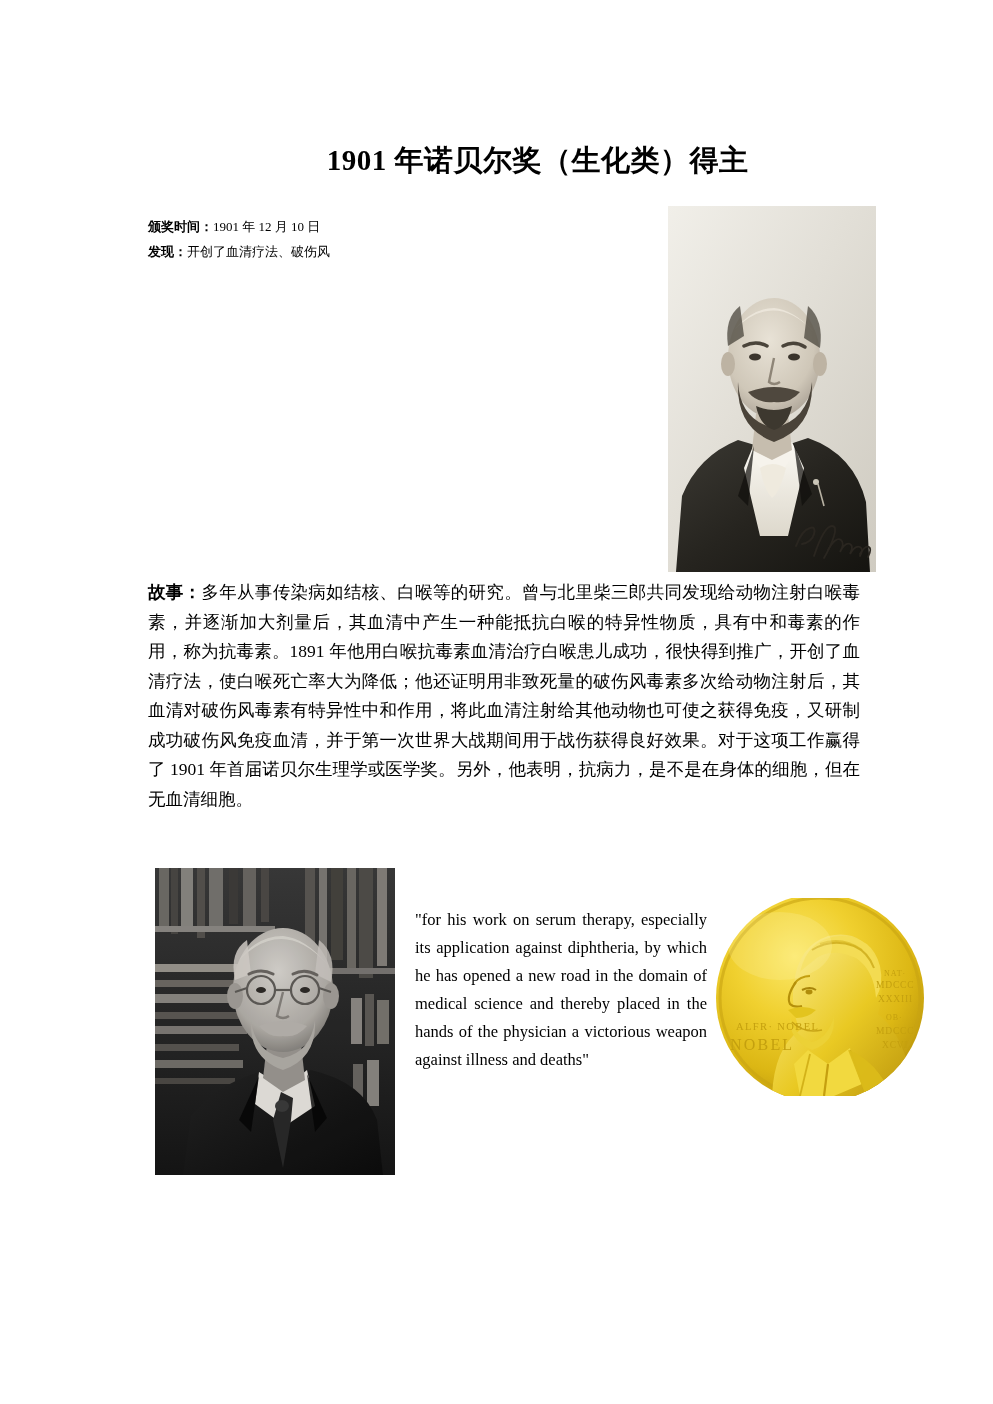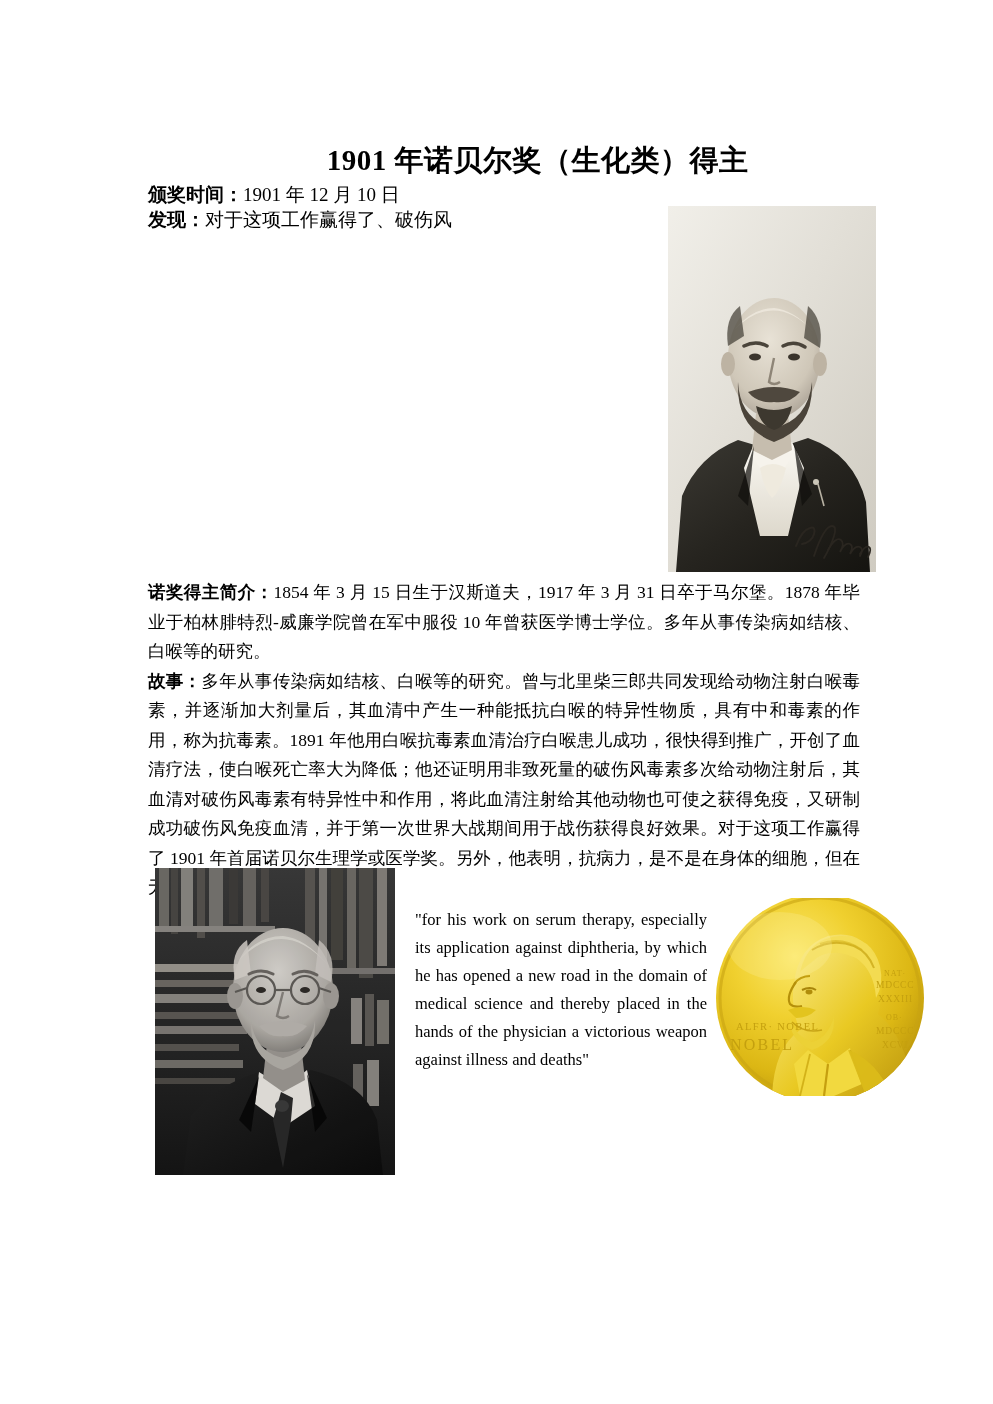"颁奖时间：1901 年 12 月 10" .meta-block { font-size: 19px -> 13px; top: 182px -> 214px }
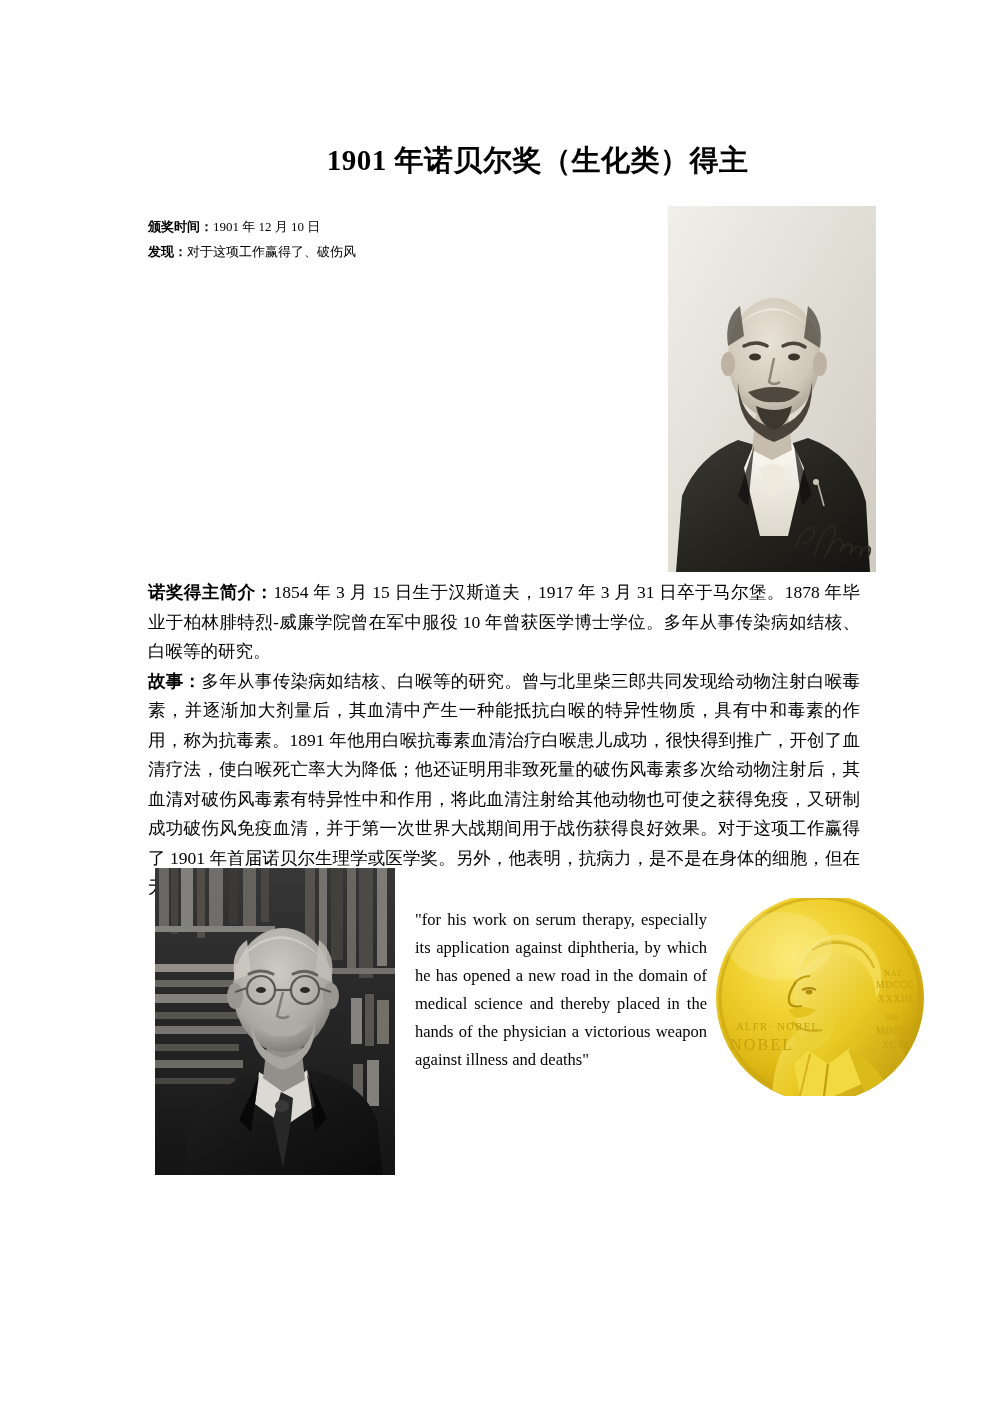"对于这项工作赢得了、破伤风" span.meta-value { text: 对于这项工作赢得了 -> 开创了血清疗法 }
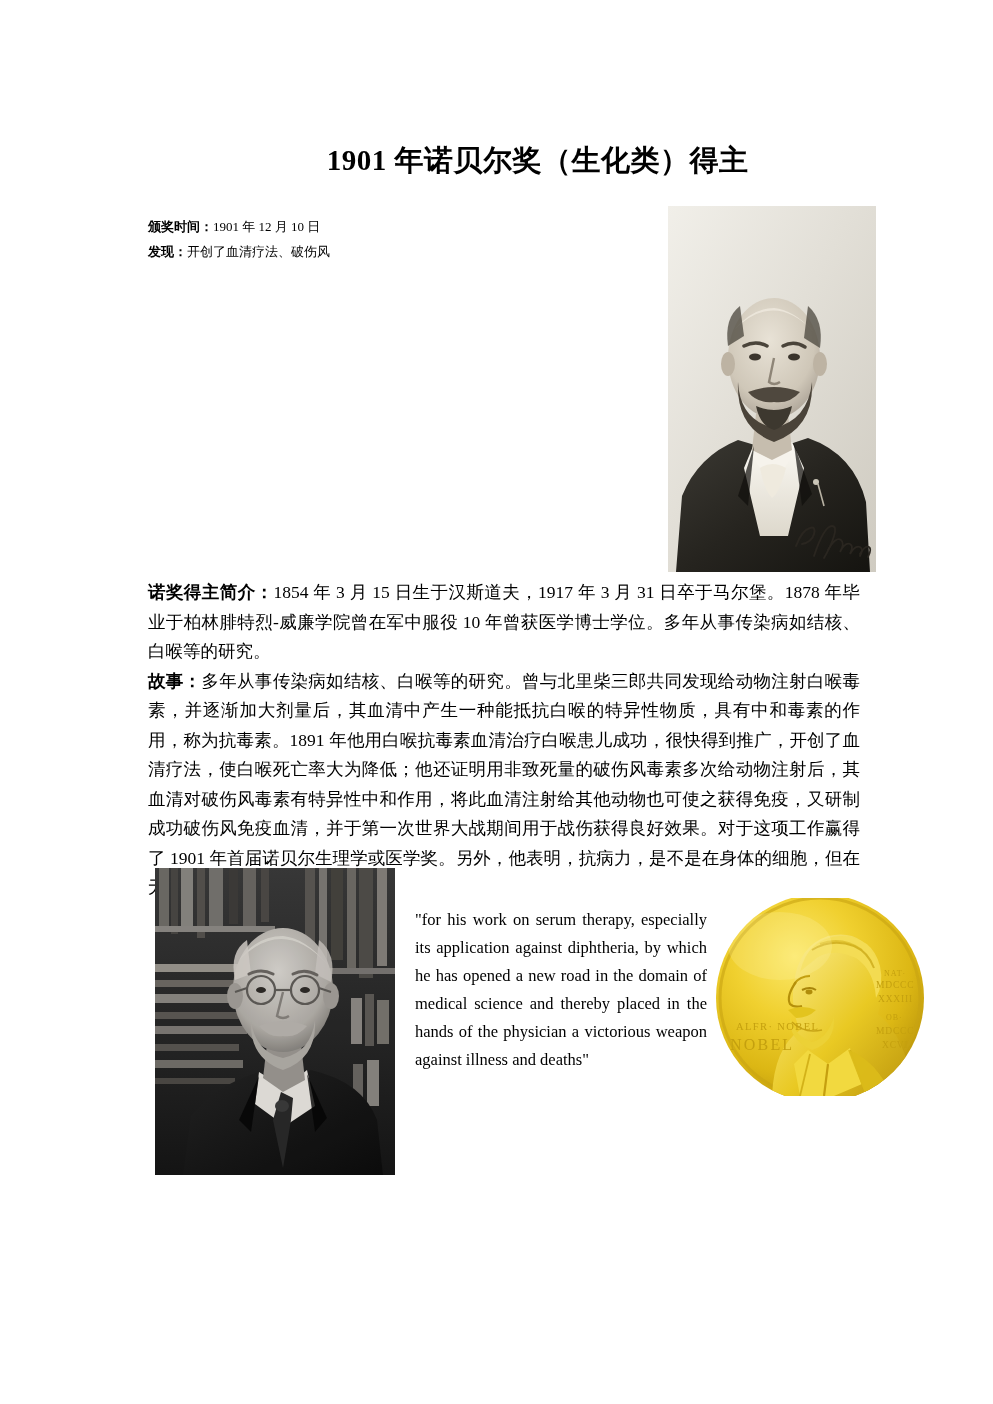"诺奖得主简介：1854 年 3 月 15" p.para { html: <p><span>诺奖得主简介：</span><span>1854 年 3 月 15 日生于汉斯道夫，1917 年 3 月 31 日卒于马尔堡。1878 年毕业于柏林腓特烈-威廉学院曾在军中服役 10 年曾获医学博士学位。多年从事传染病如结核、白喉等的研究。</span></p> -> none }
